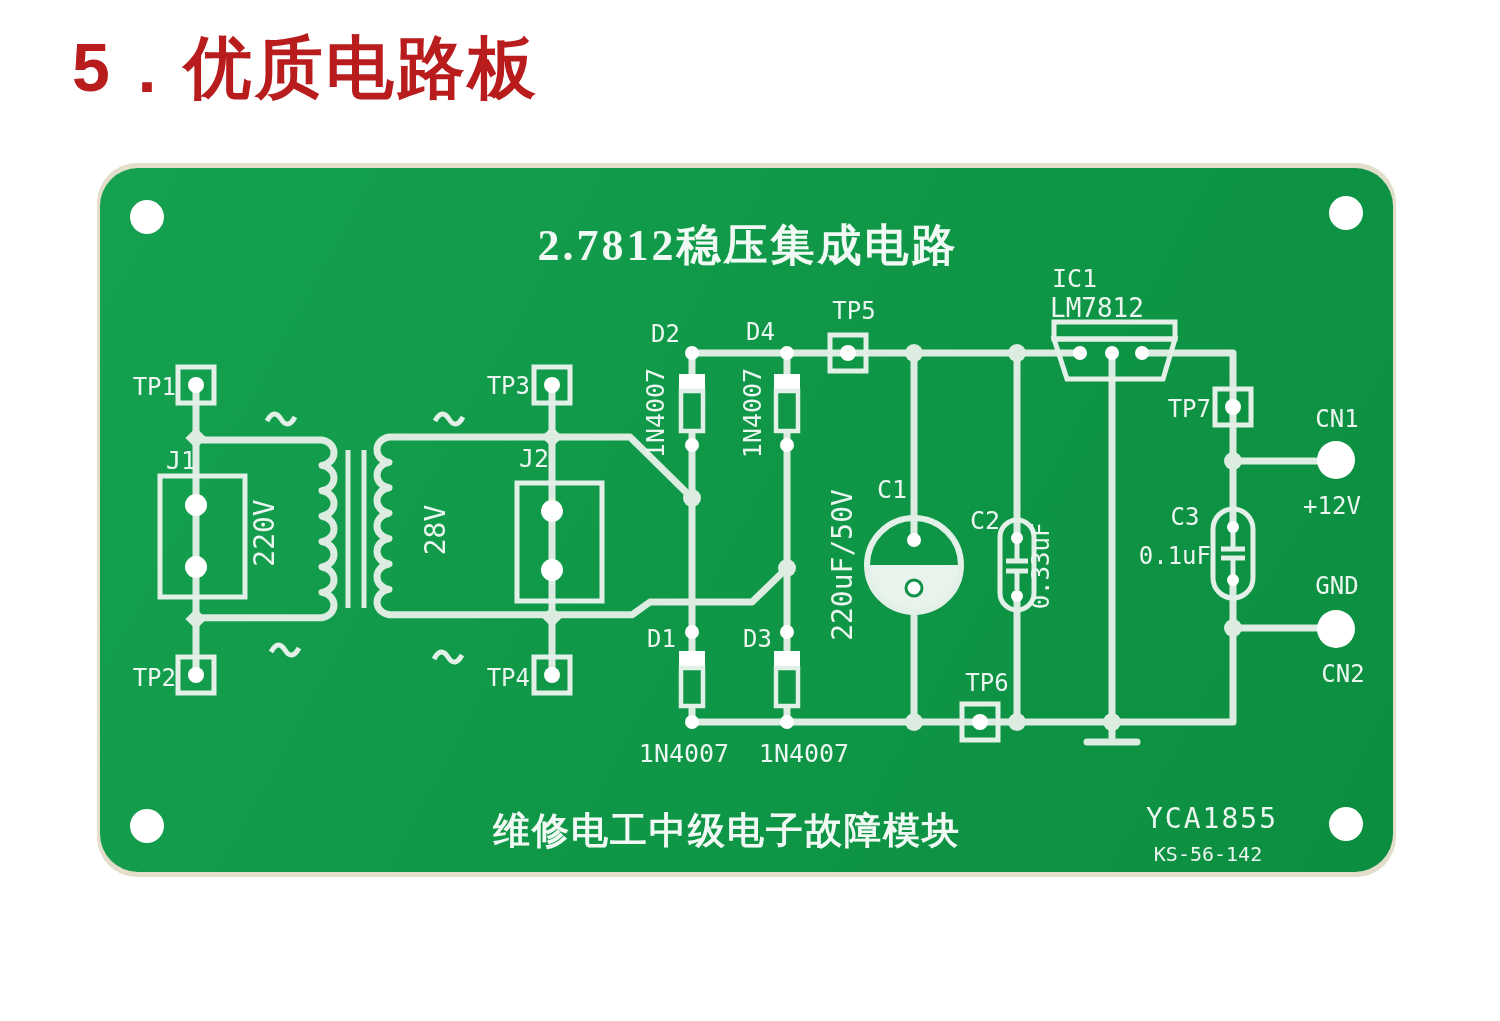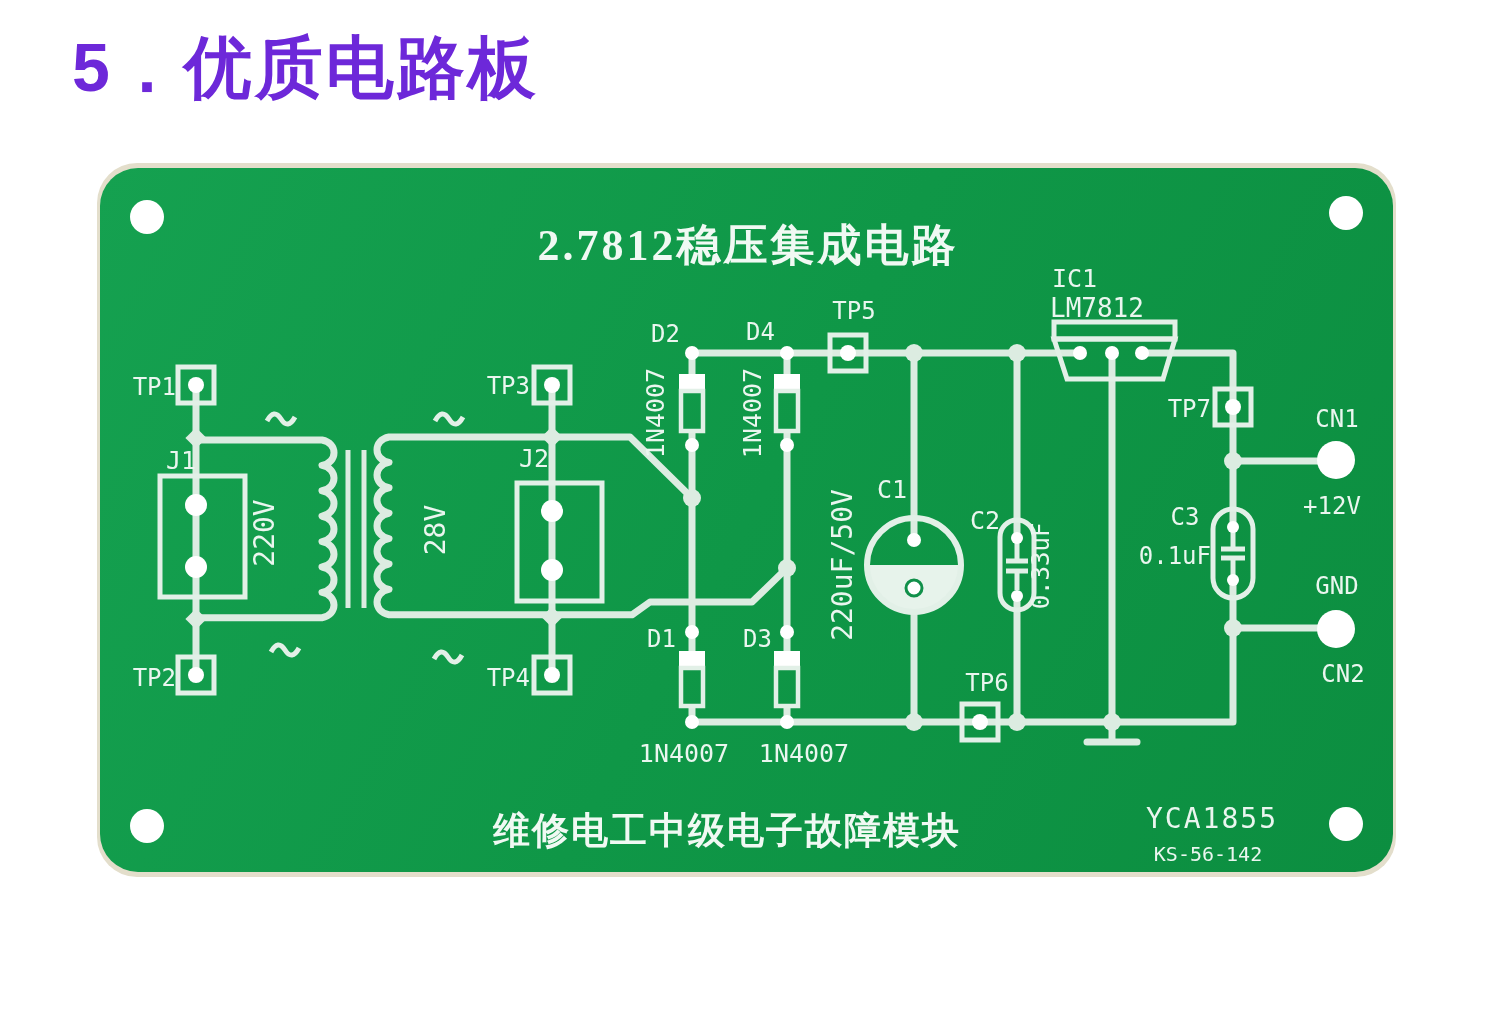"5．优质电路板" .heading { color: #6d28d9 -> #b91c1c }
